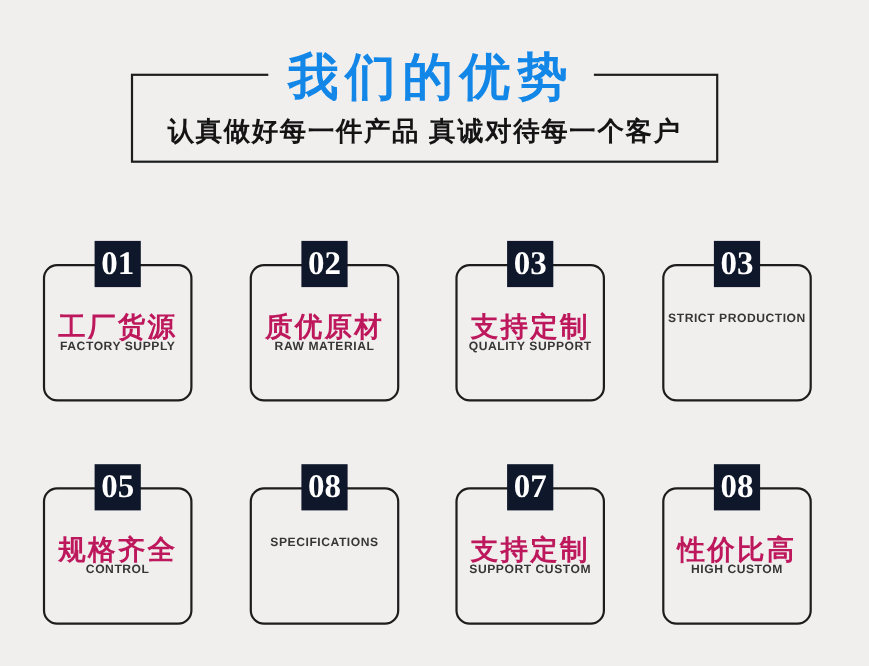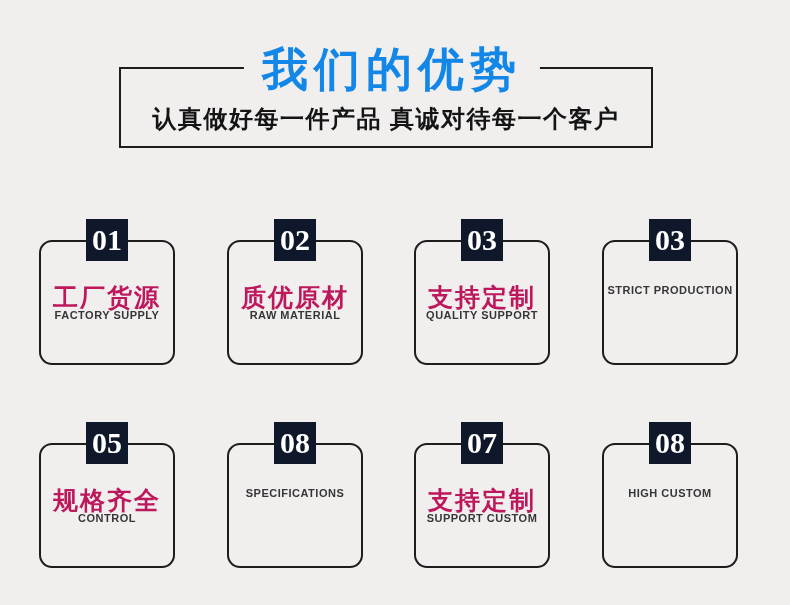"性价比高" div.card-title { html: none -> <div>性价比高</div> }
